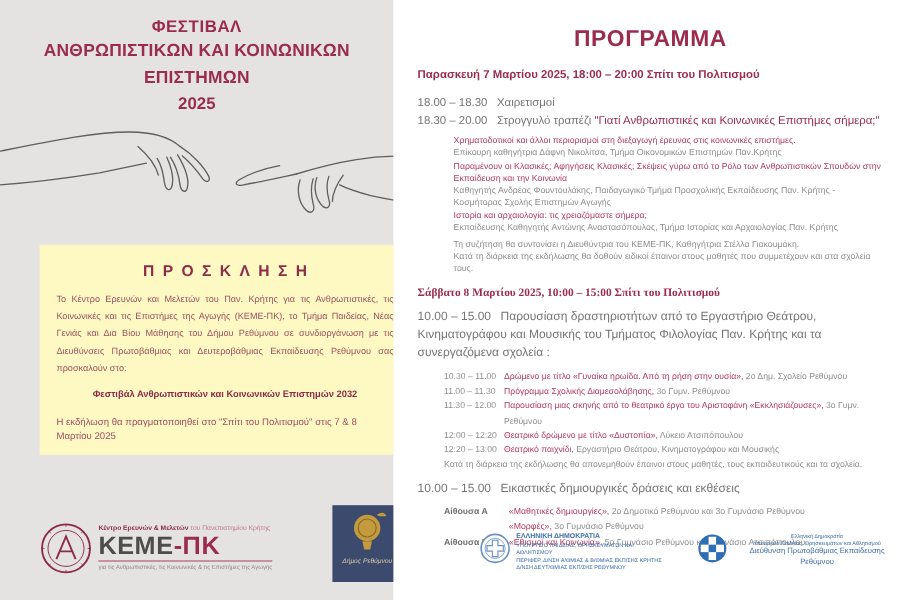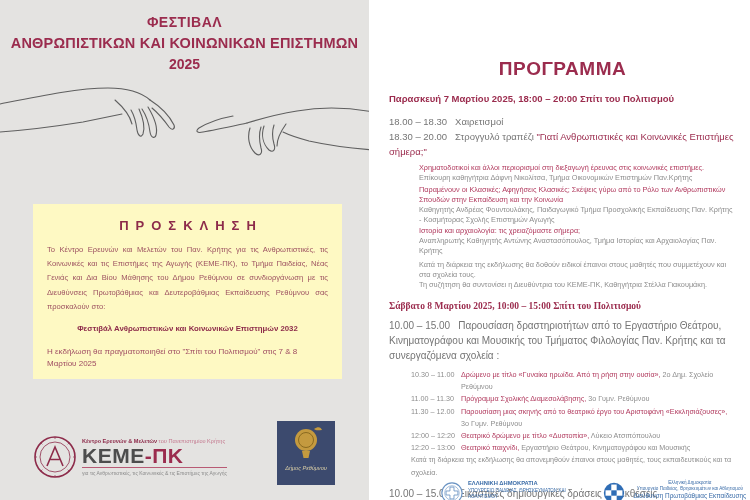"ΦΕΣΤΙΒΑΛ" .left { width: 369px -> 328px }
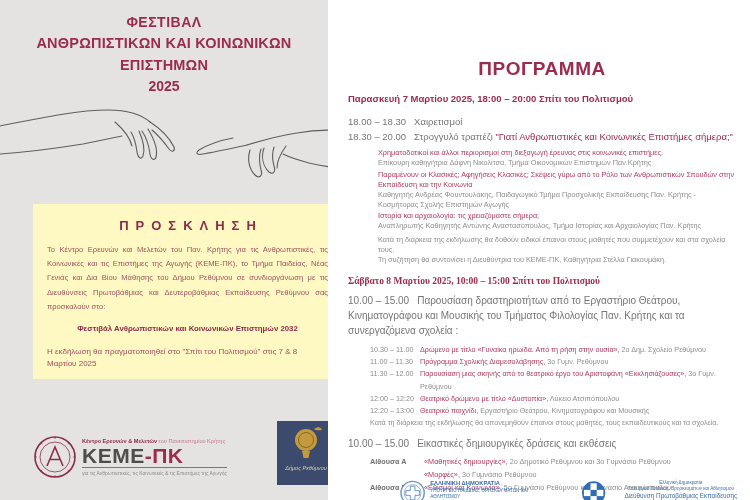"ΠΡΟΓΡΑΜΜΑ" .right { margin-top: 36px -> none }
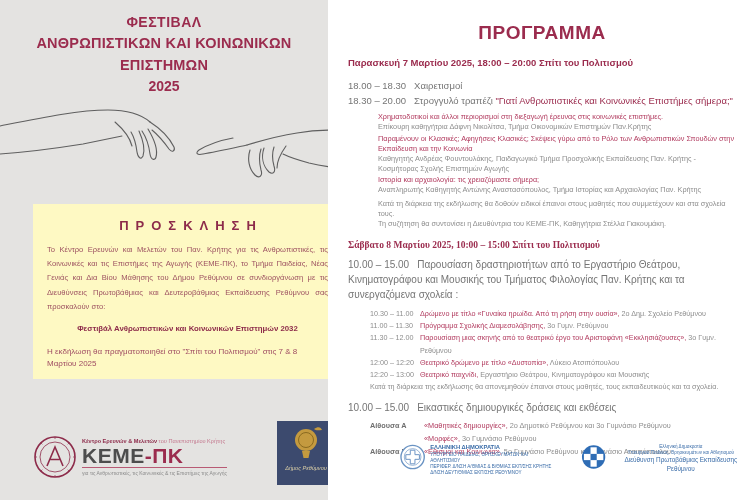"Αναπληρωτής Καθηγητής Αντώνης" div.talk-speaker { text: Αναπληρωτής -> Εκπαίδευσης }
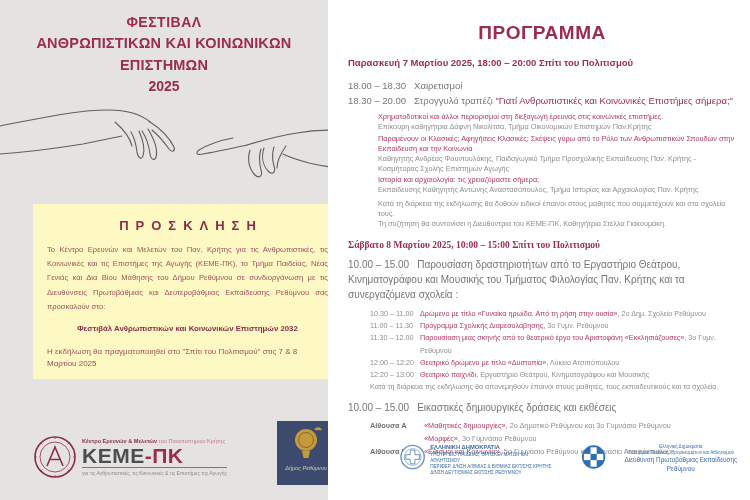"Κατά τη διάρκεια της εκδήλωσης θα δοθούν" div { order: before "Τη συζήτηση θα συντονίσει η" -> after "Τη συζήτηση θα συντονίσει η" }
